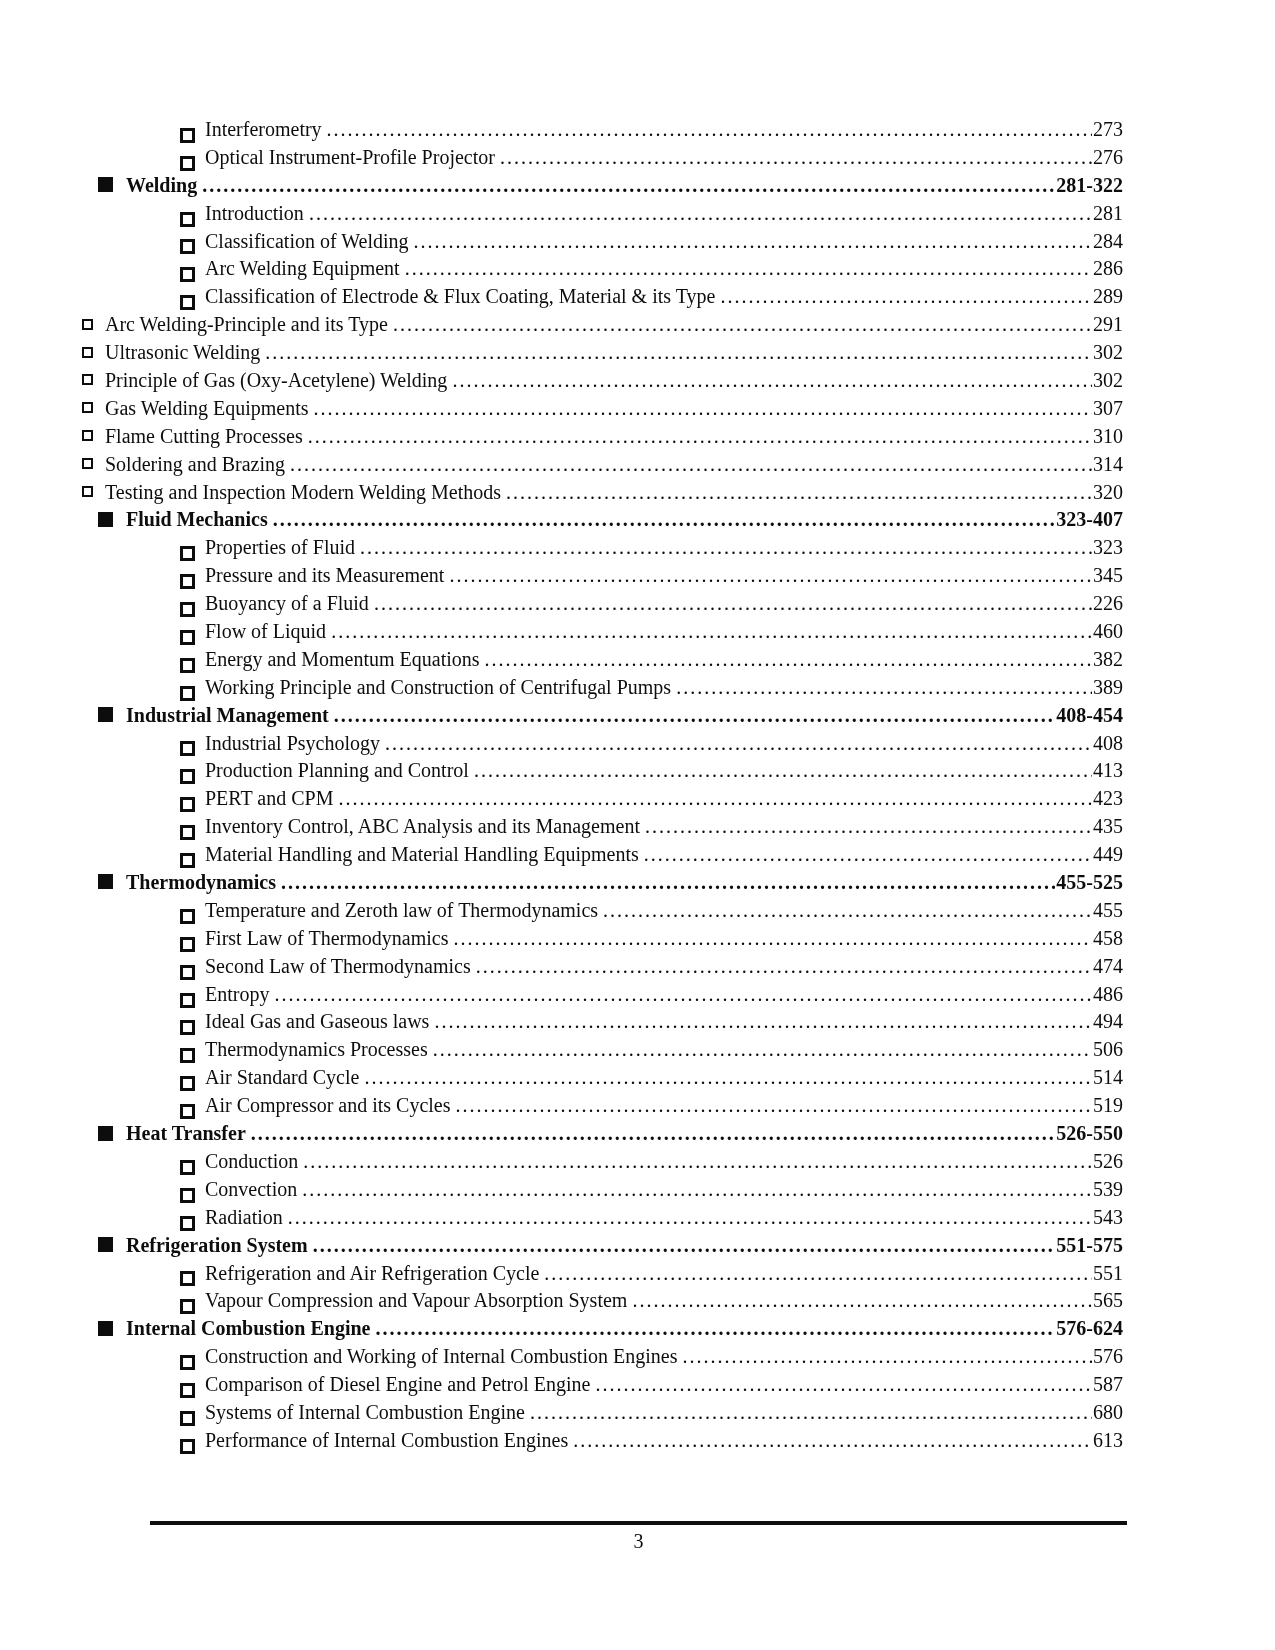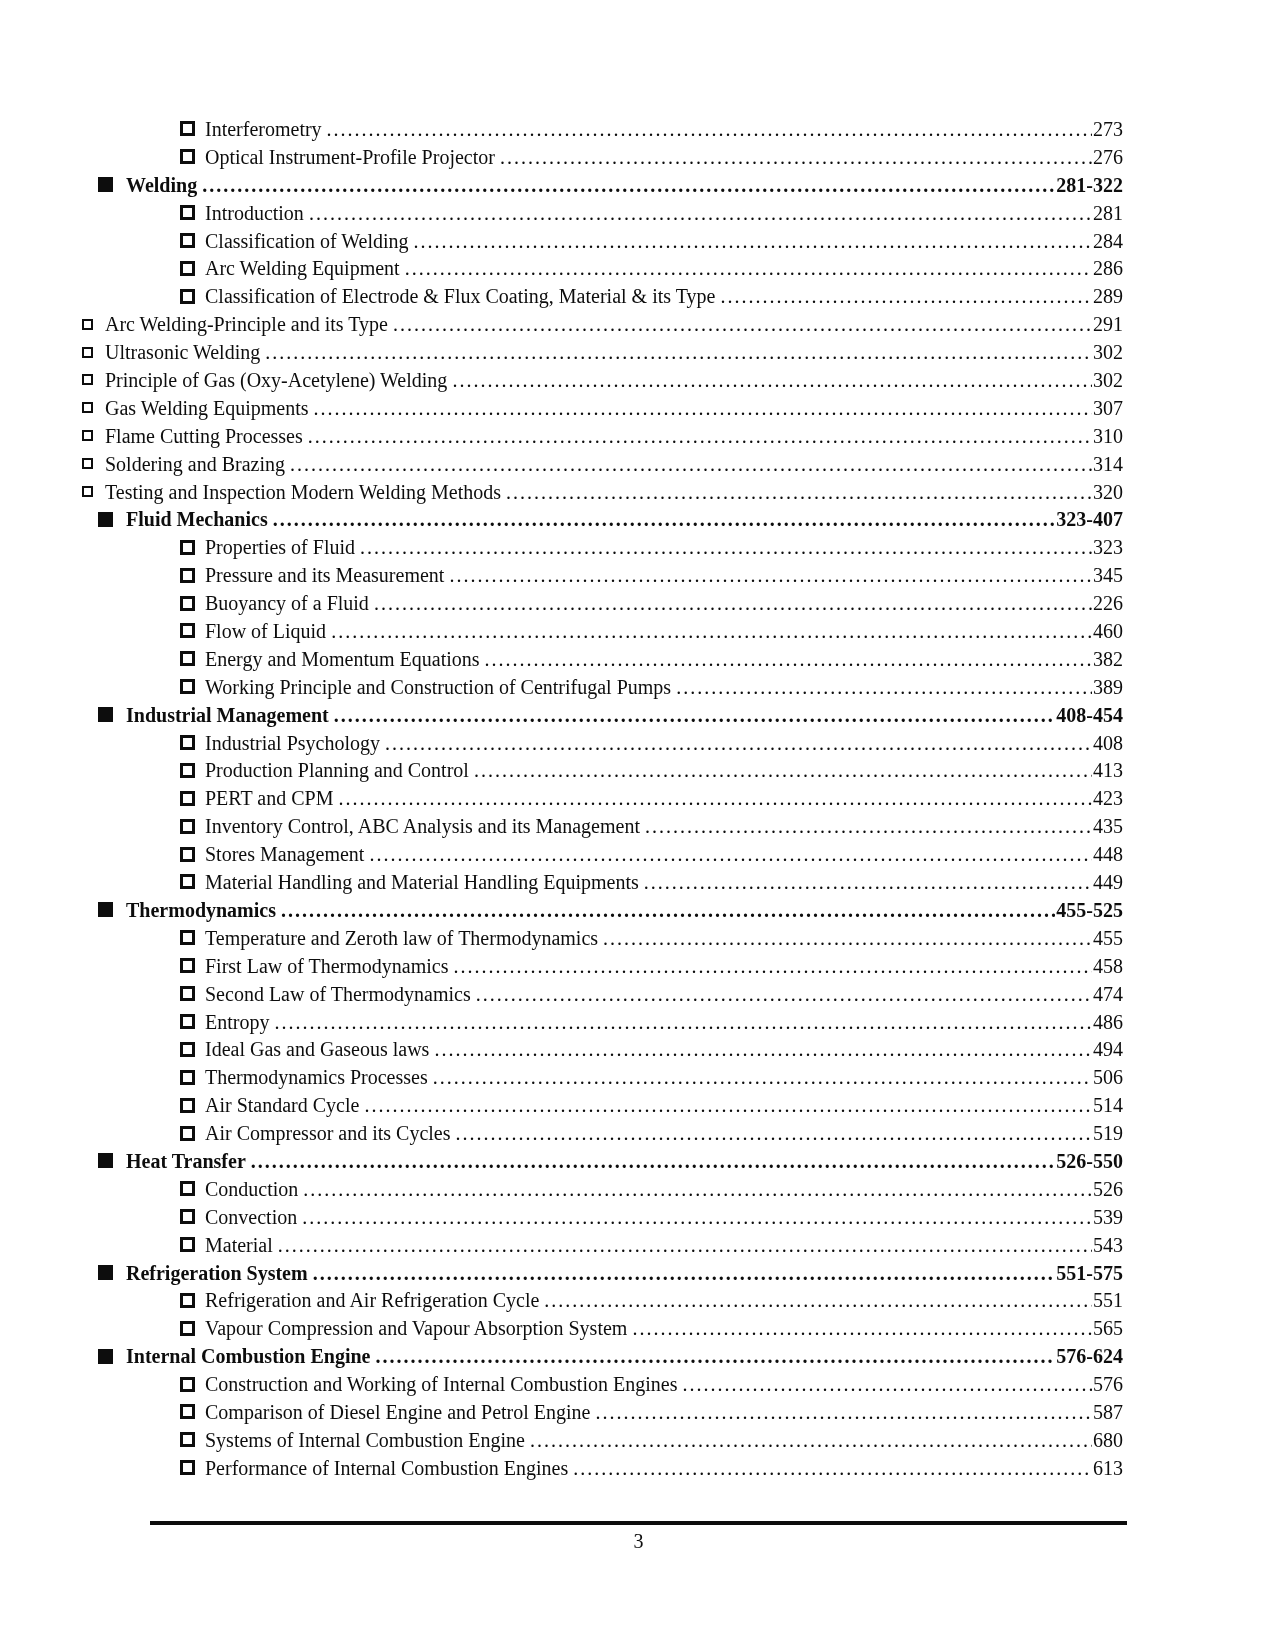"Interferometry" .row.topic { align-items: none -> flex-end }
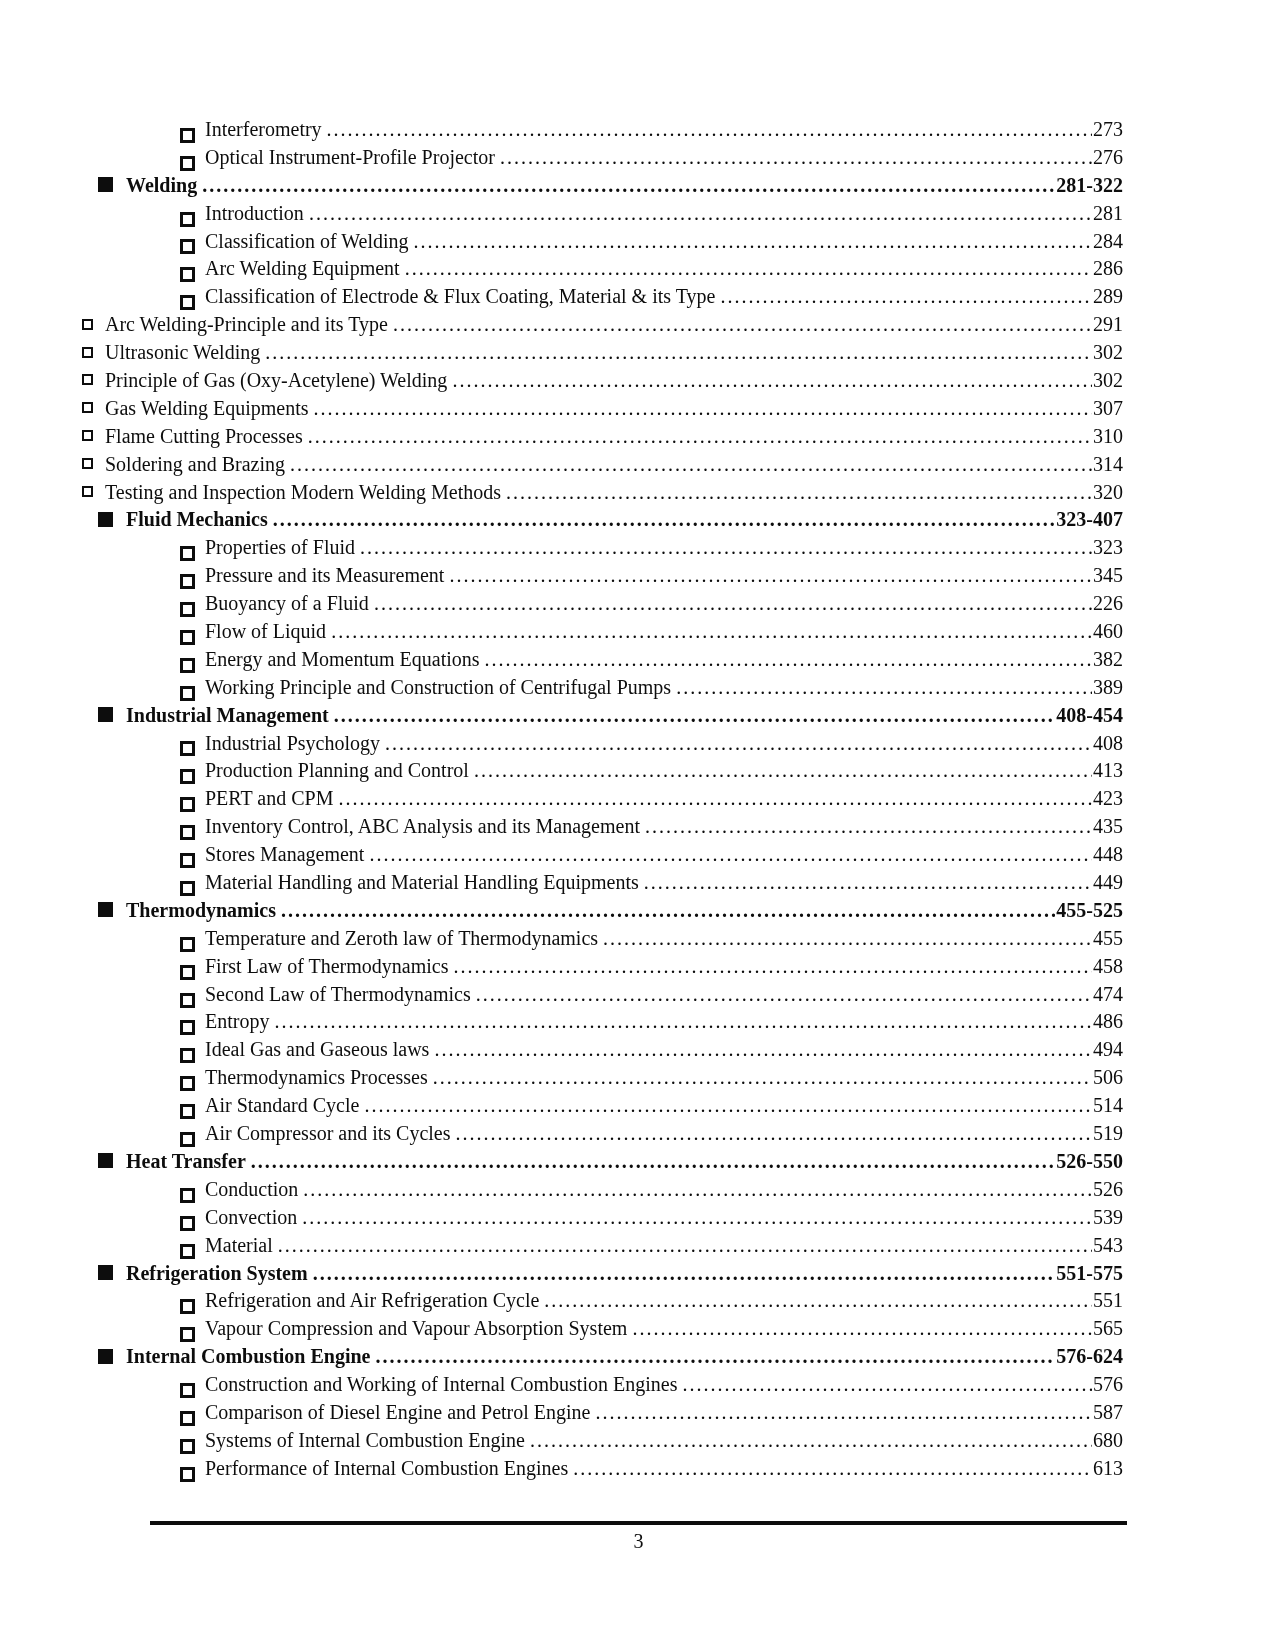"Stores Management" div.row { html: <div> <span></span> <span>Stores Management</span> <span></span> <span>448</span> </div> -> none }
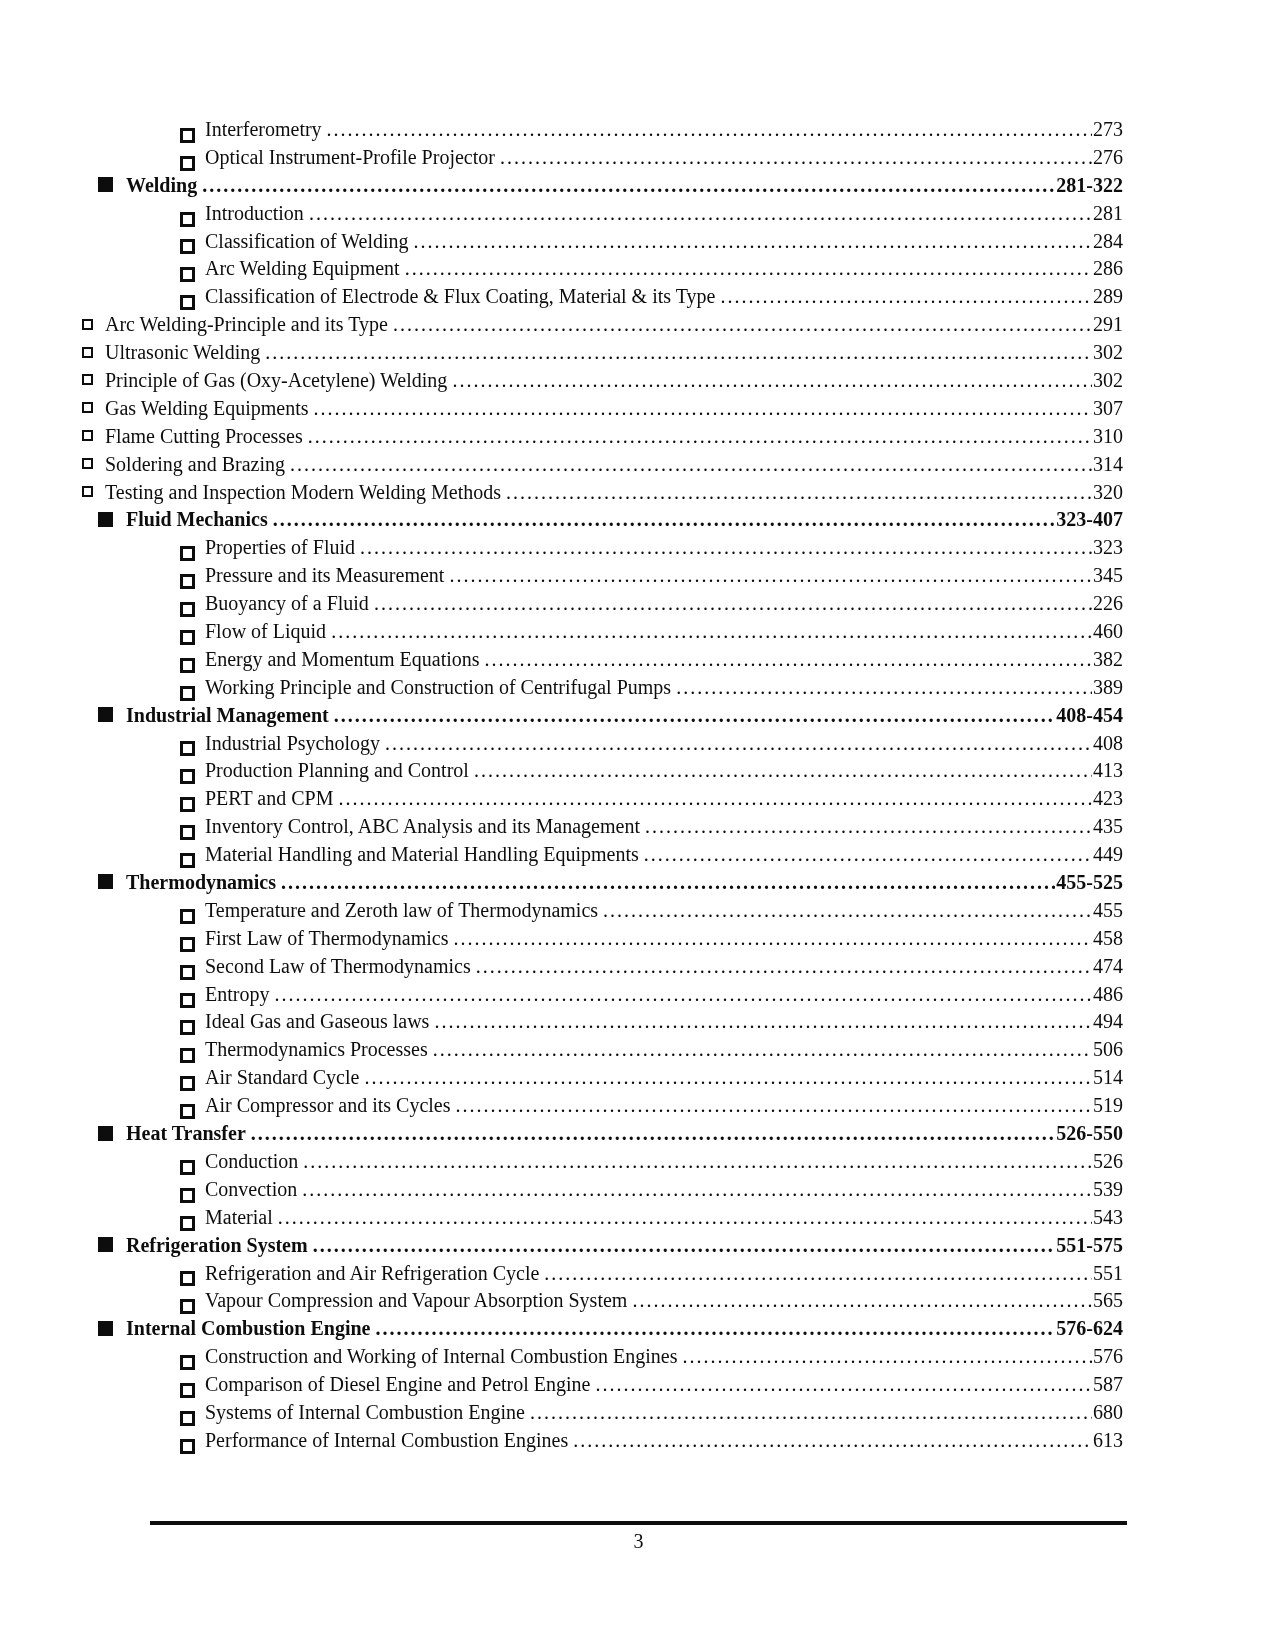"Material" span.label { text: Material -> Radiation }
